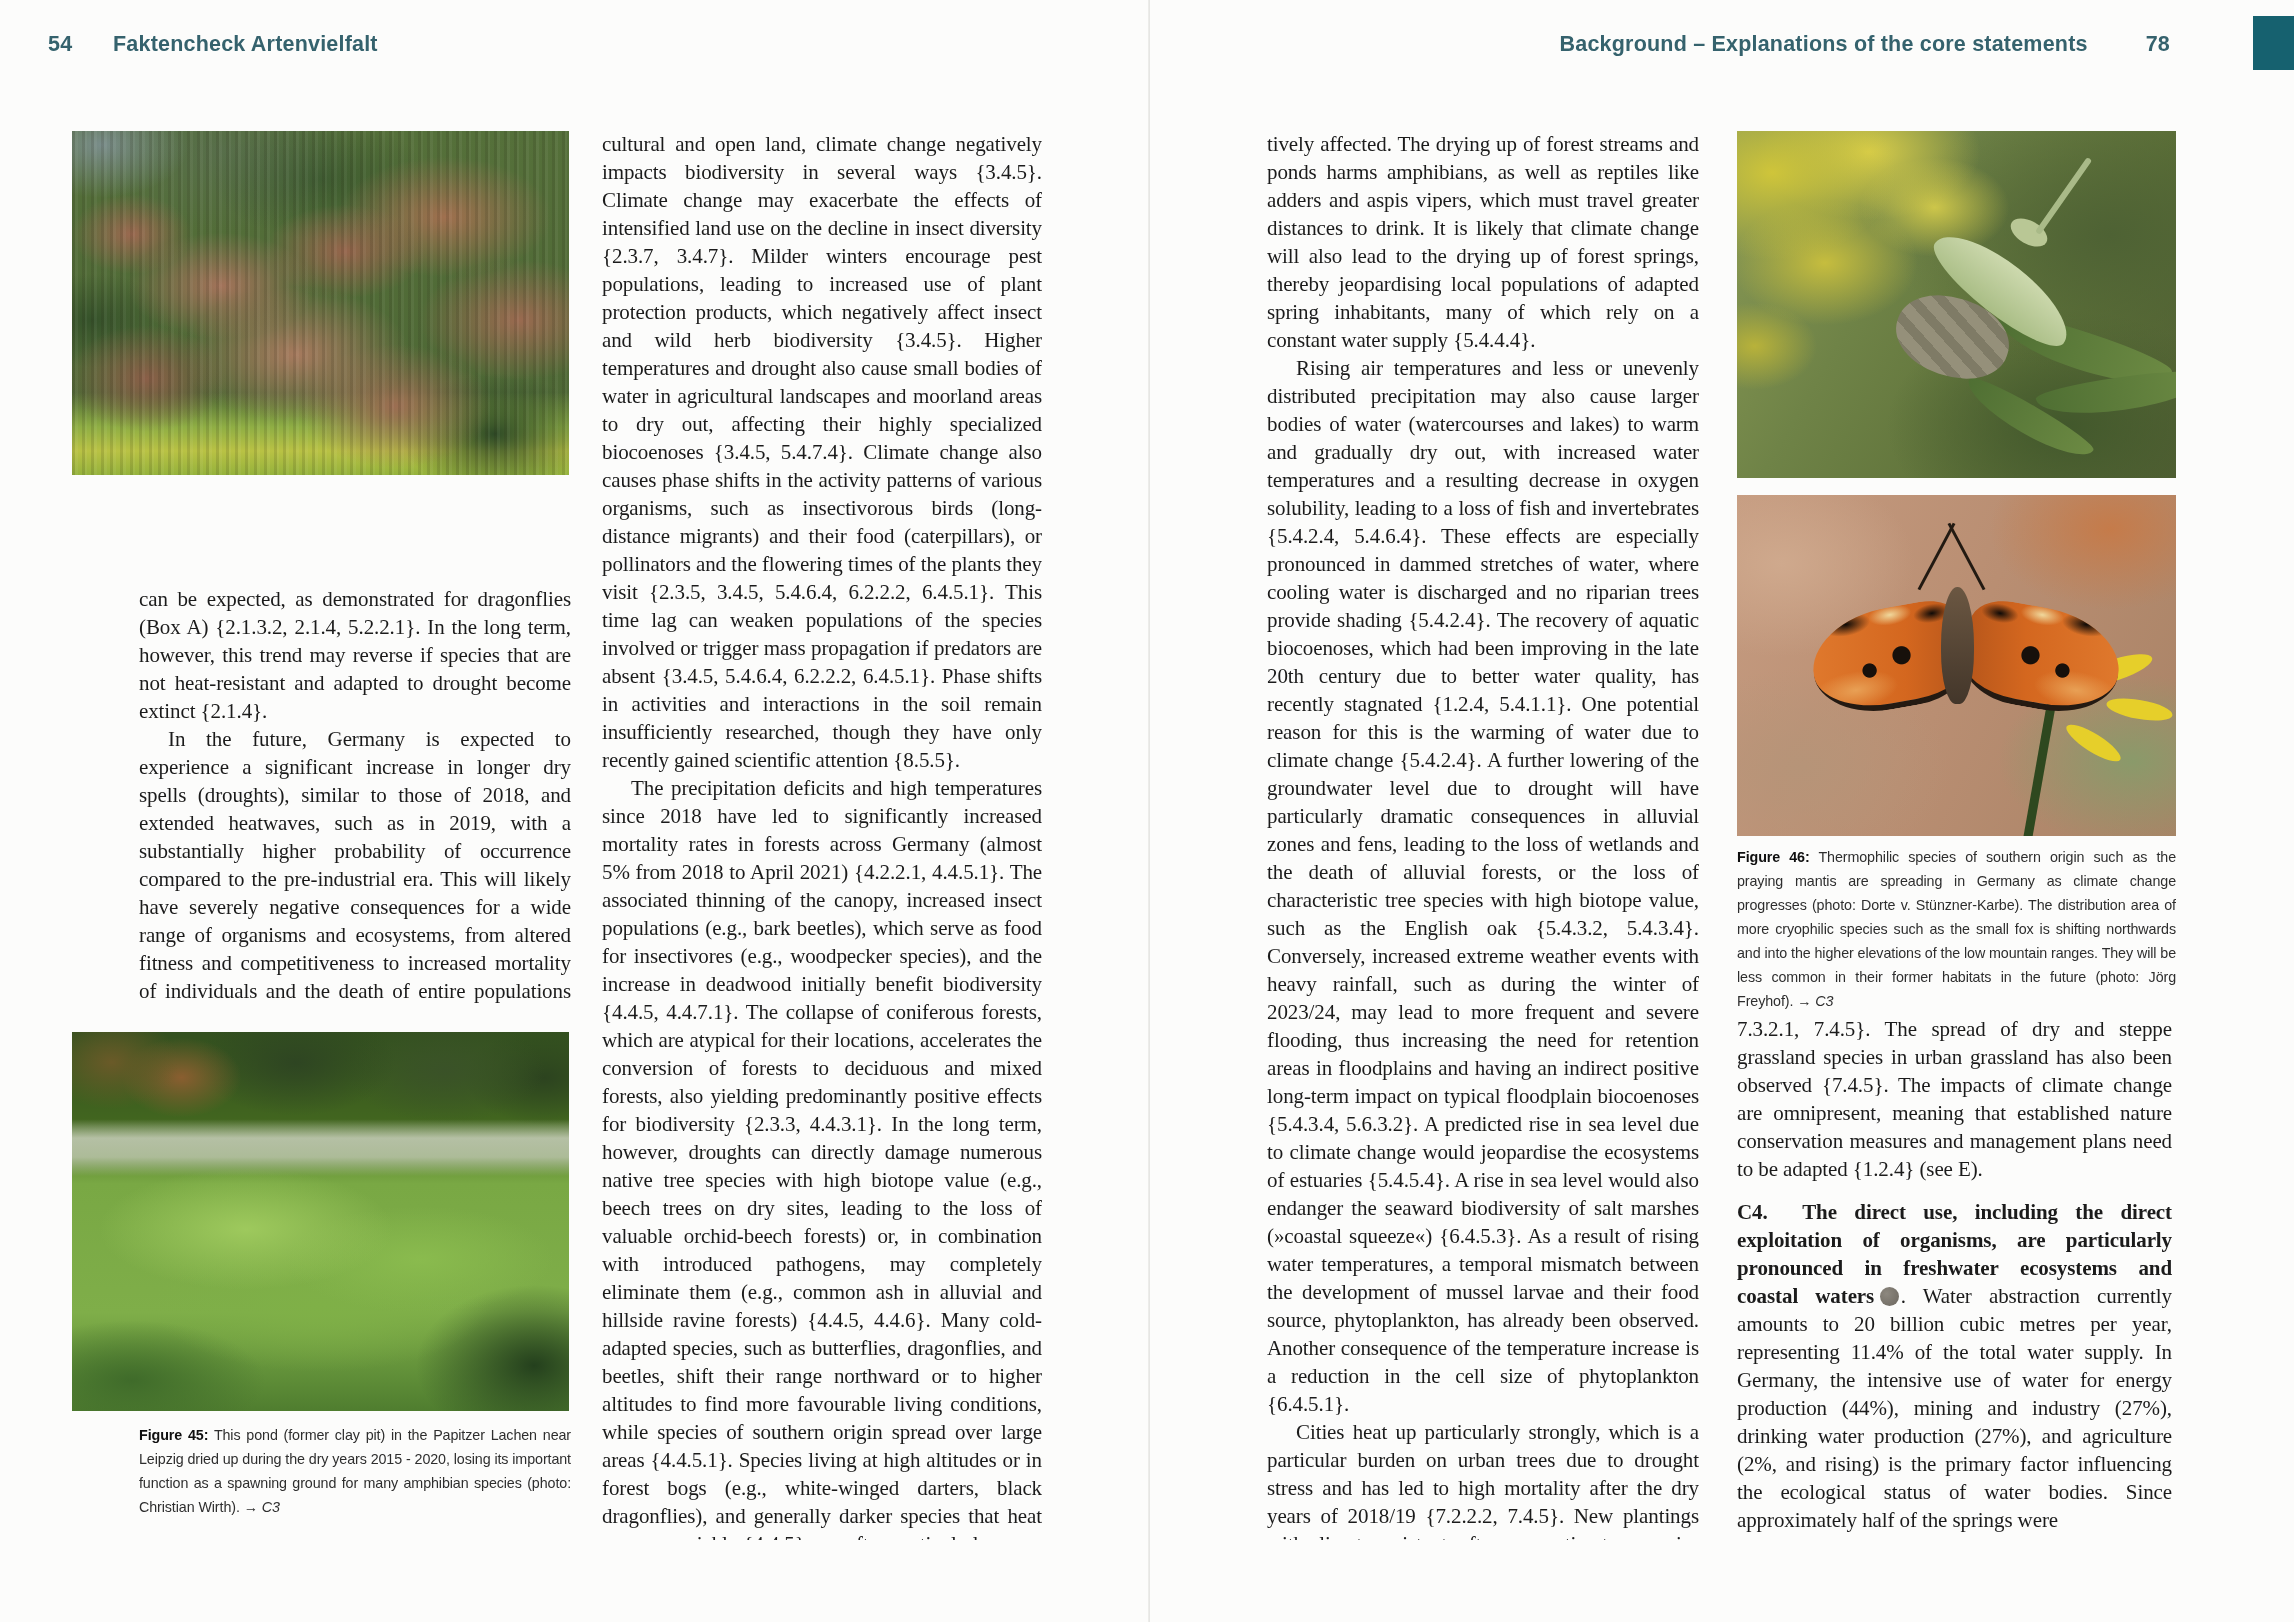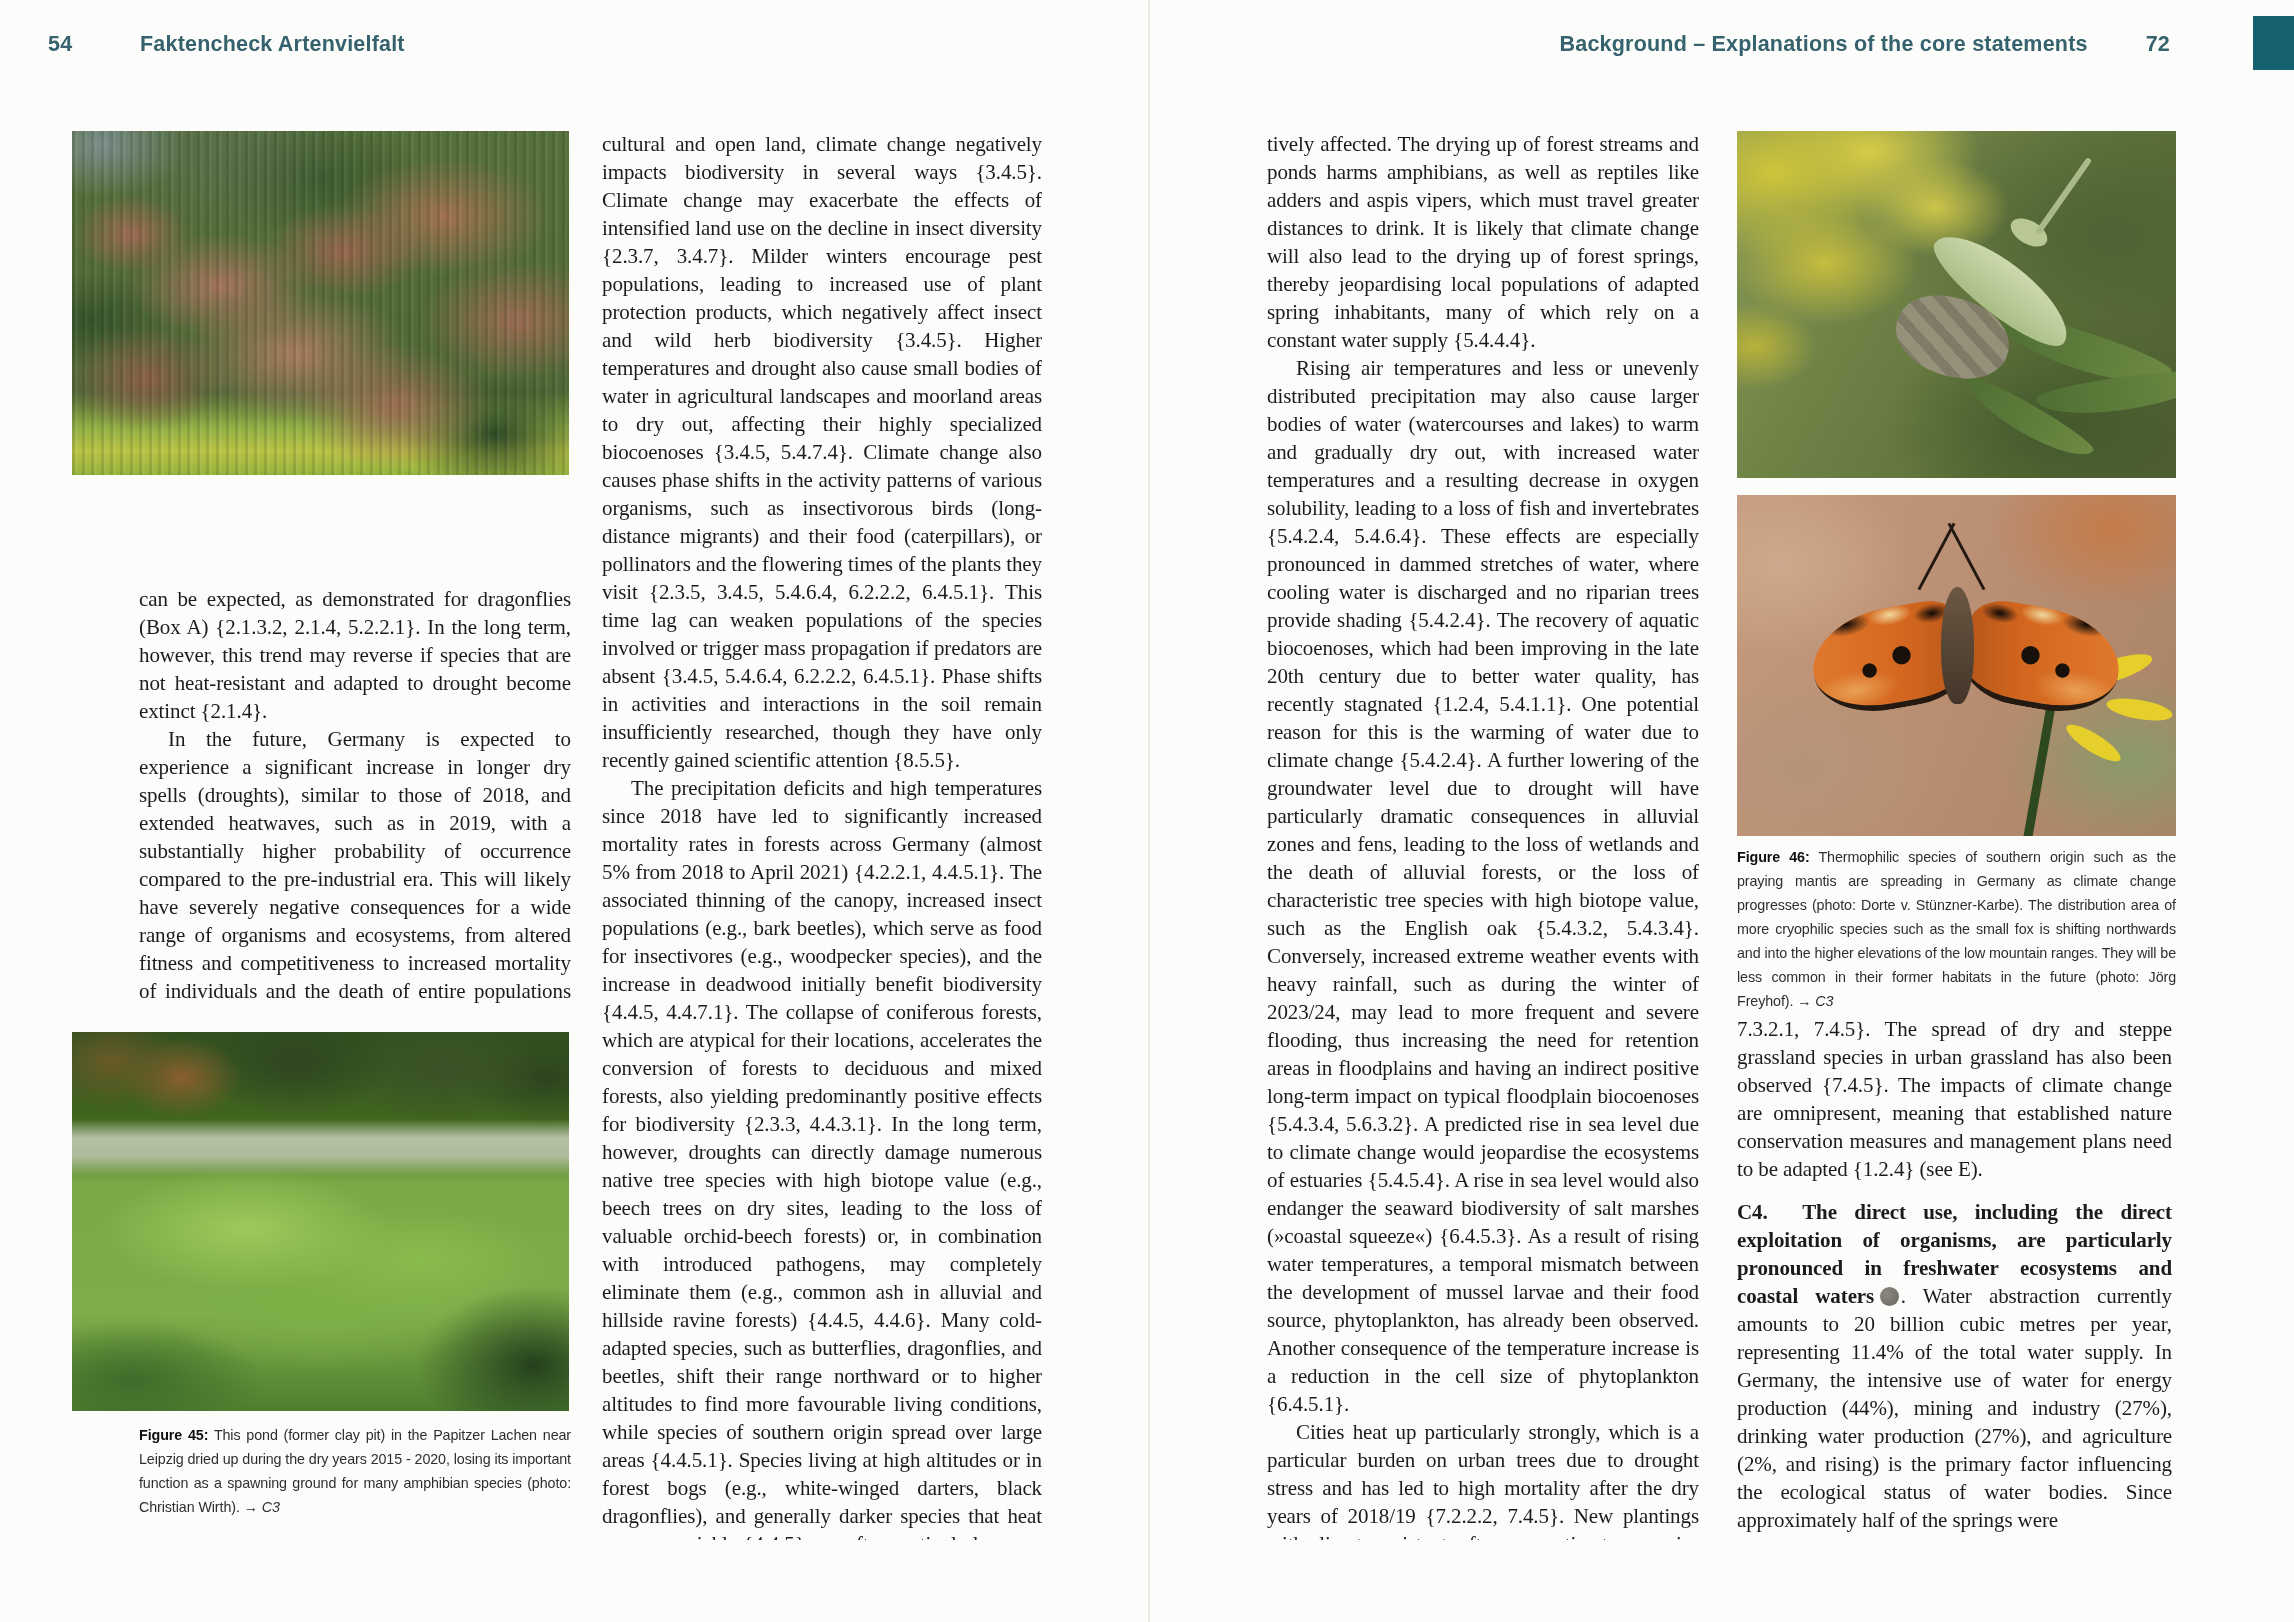"Faktencheck Artenvielfalt" #hdr-title-left { left: 140px -> 113px }
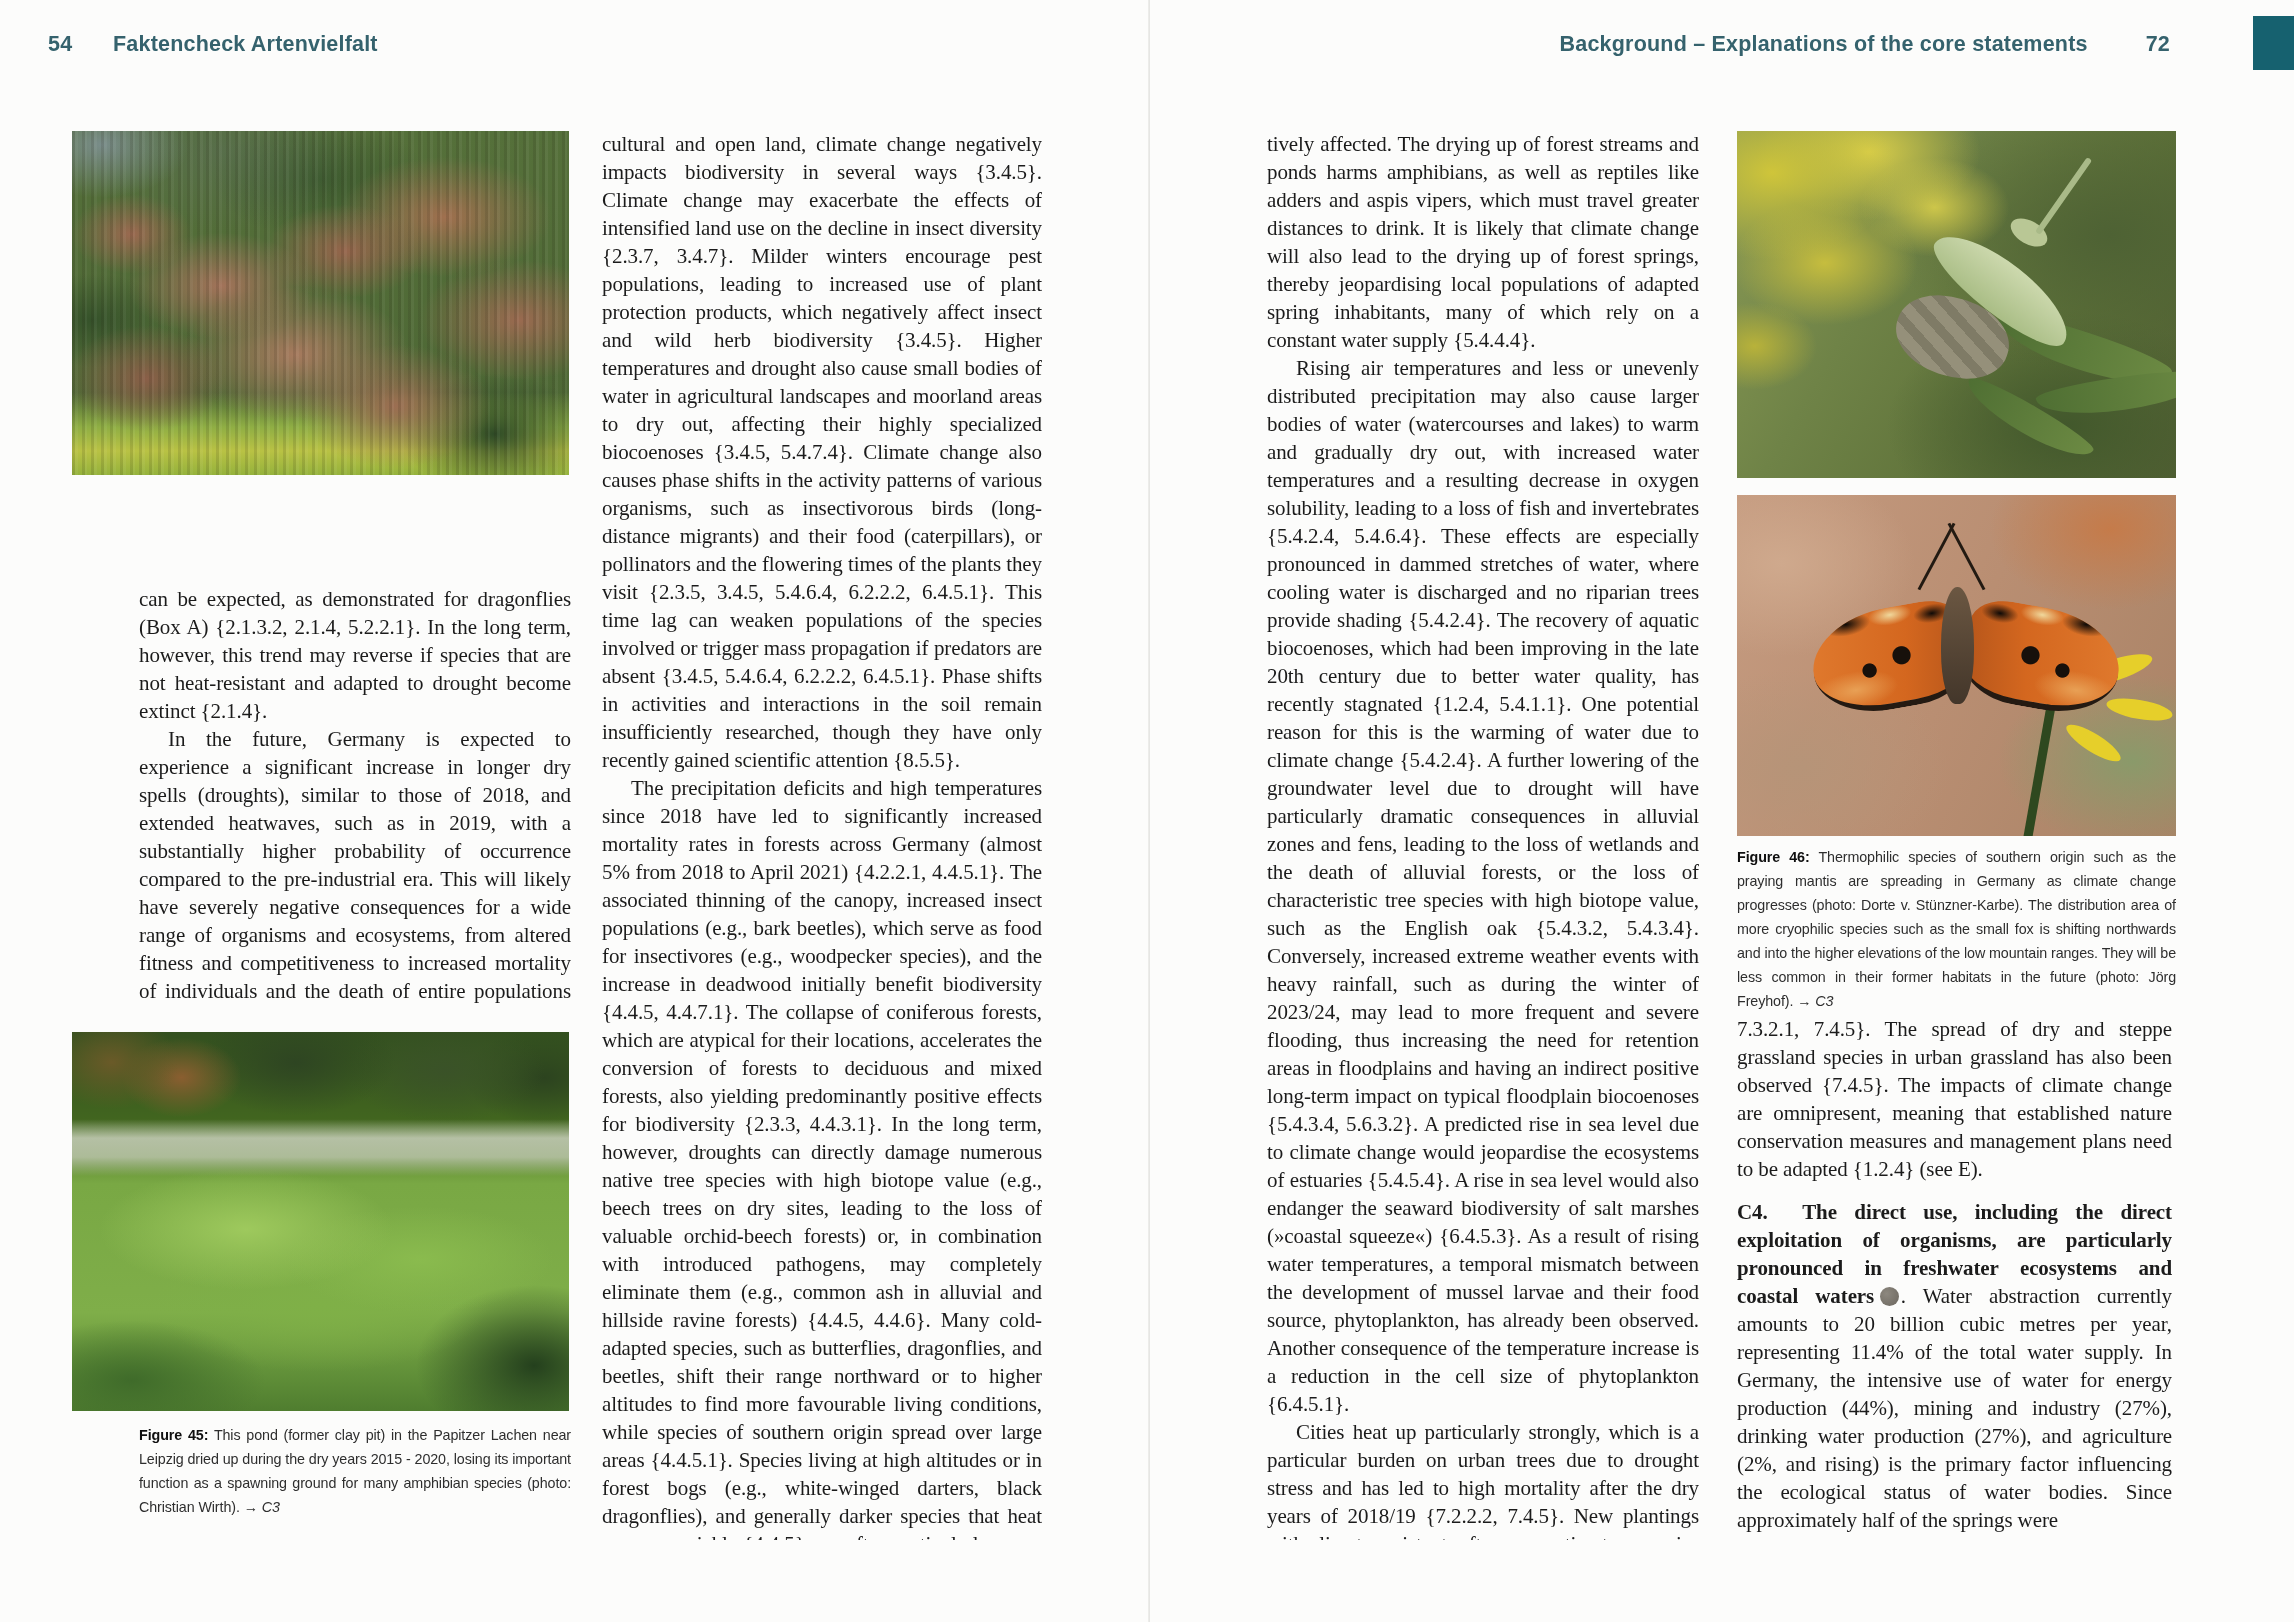"72" span { text: 72 -> 78 }
